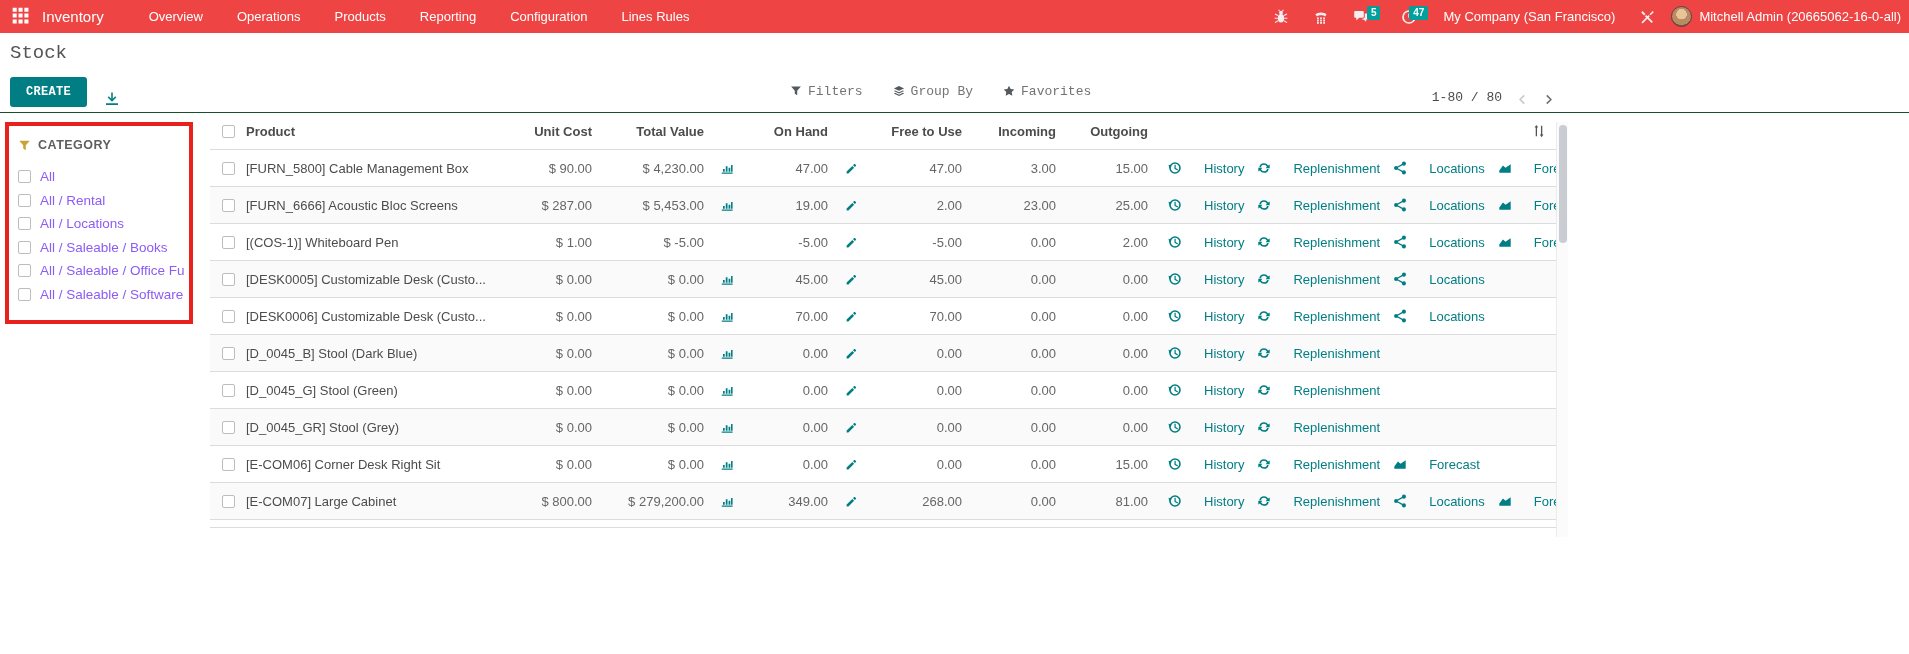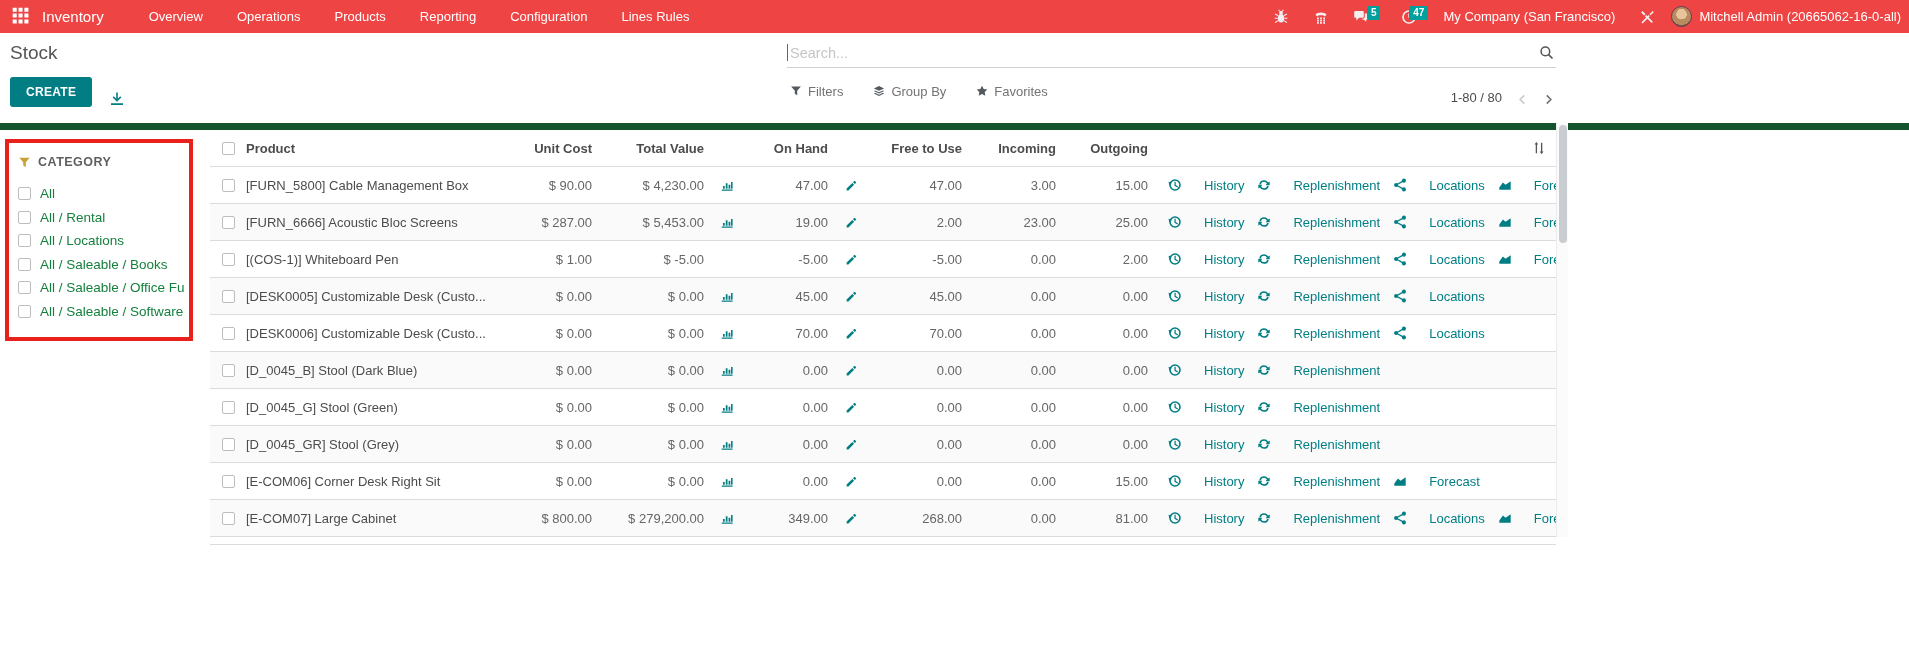"Stock" .cpanel { border-bottom: 7px solid #14532d -> 1px solid #14532d; font-family: none -> Liberation Mono, monospace; height: 97px -> 80px }
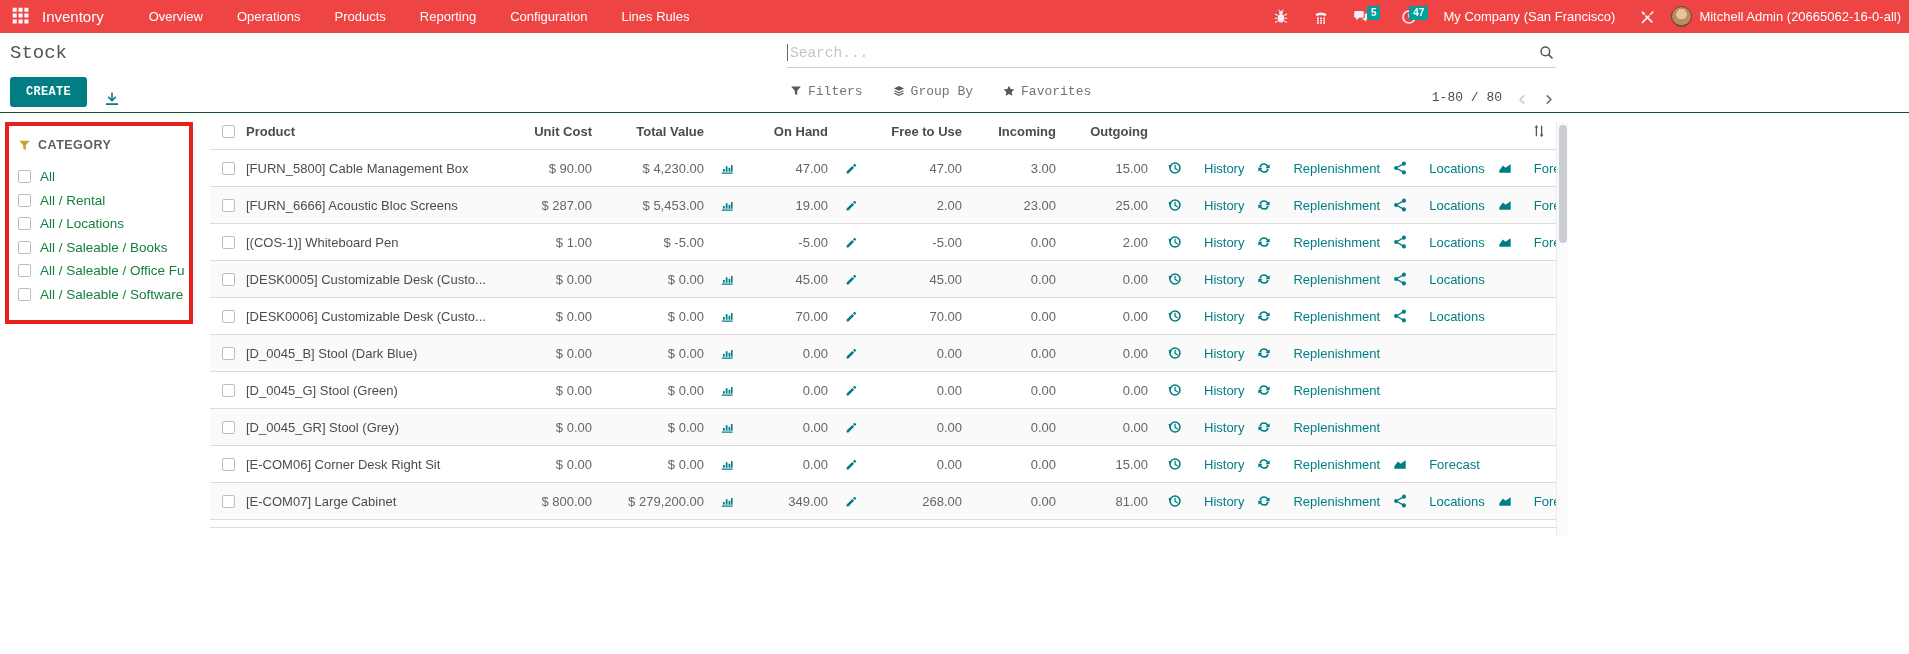"Search..." div.search-wrap { html: <div> <span></span> <span>Search...</span> <svg> <use></use> </svg> </div> -> none }
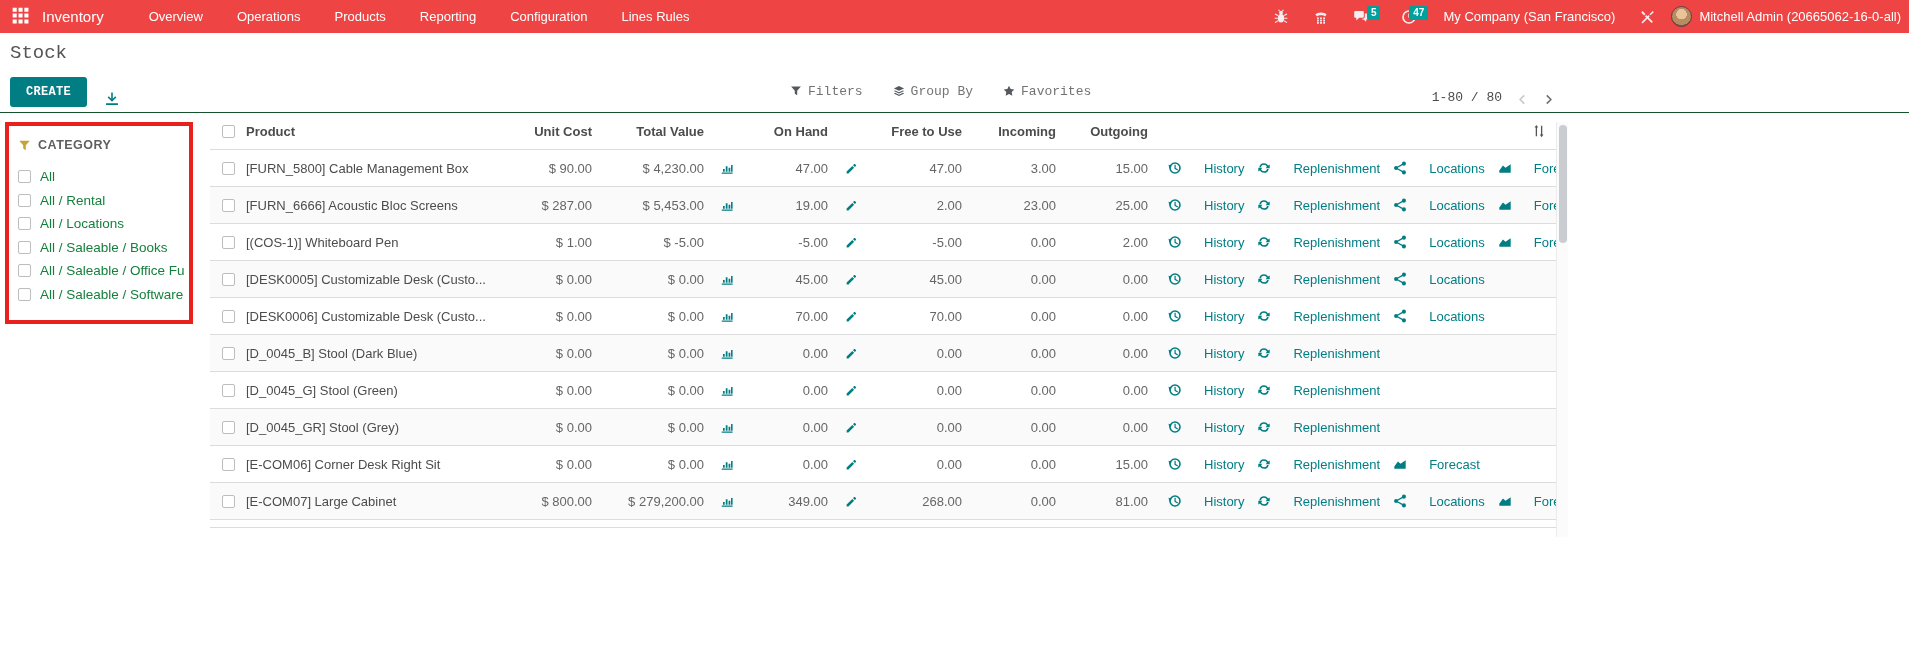"All" .cat-label { color: #15803d -> #8b5cf6 }
